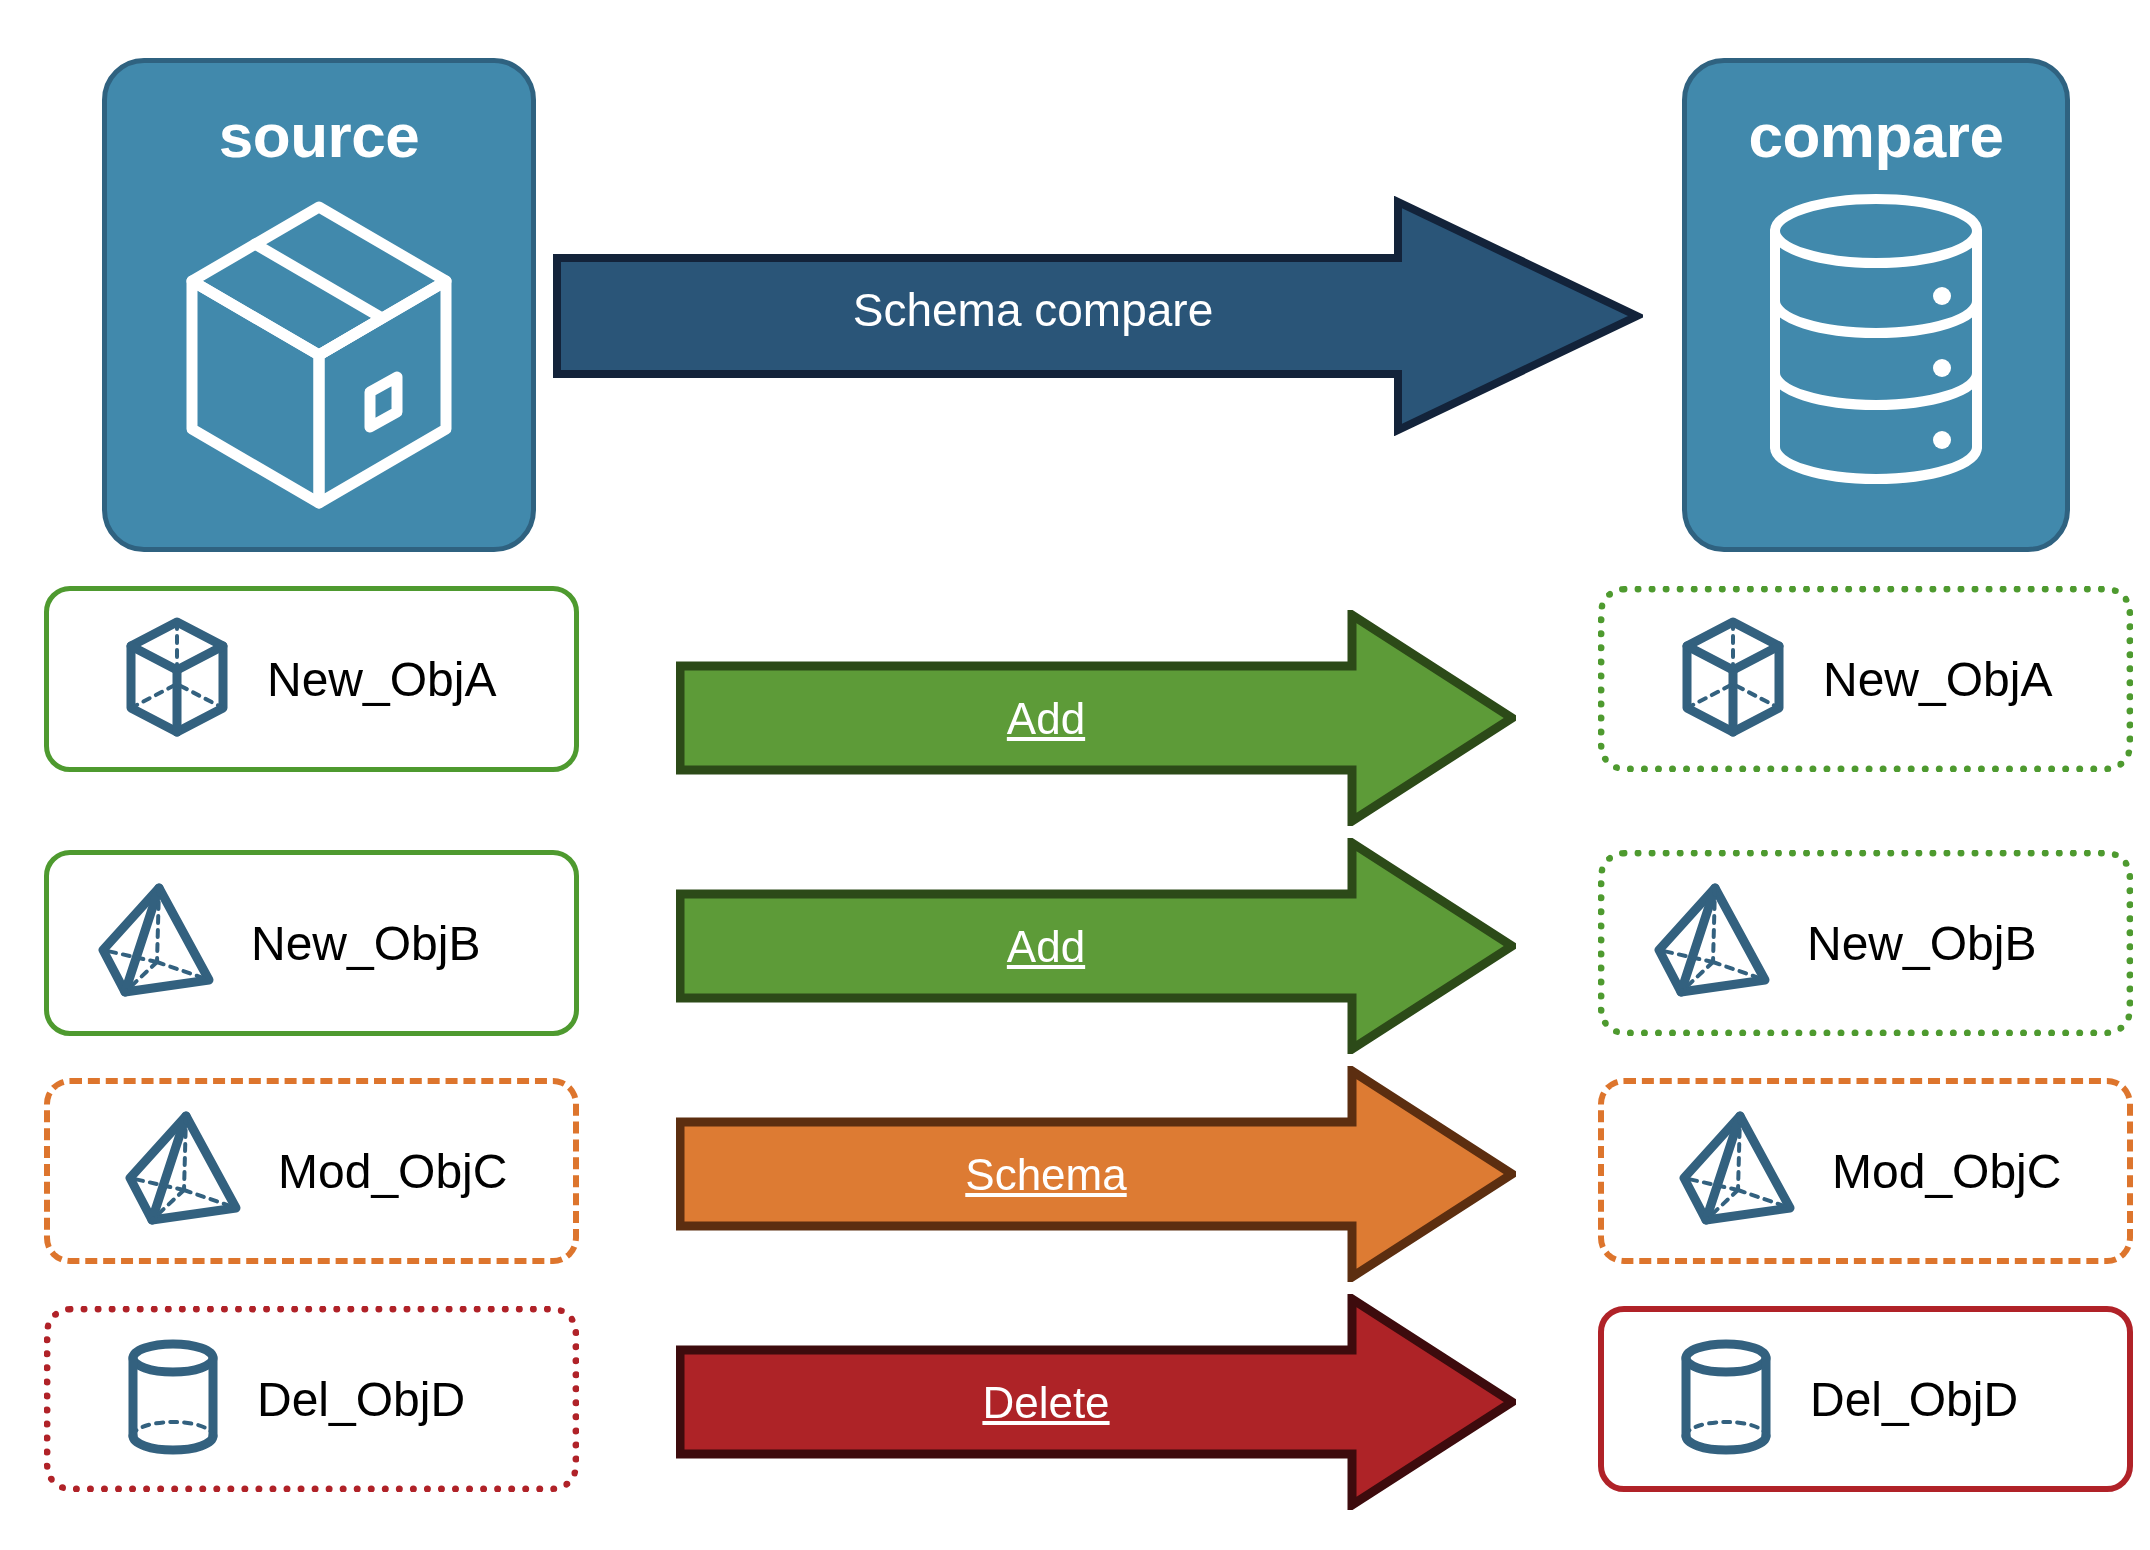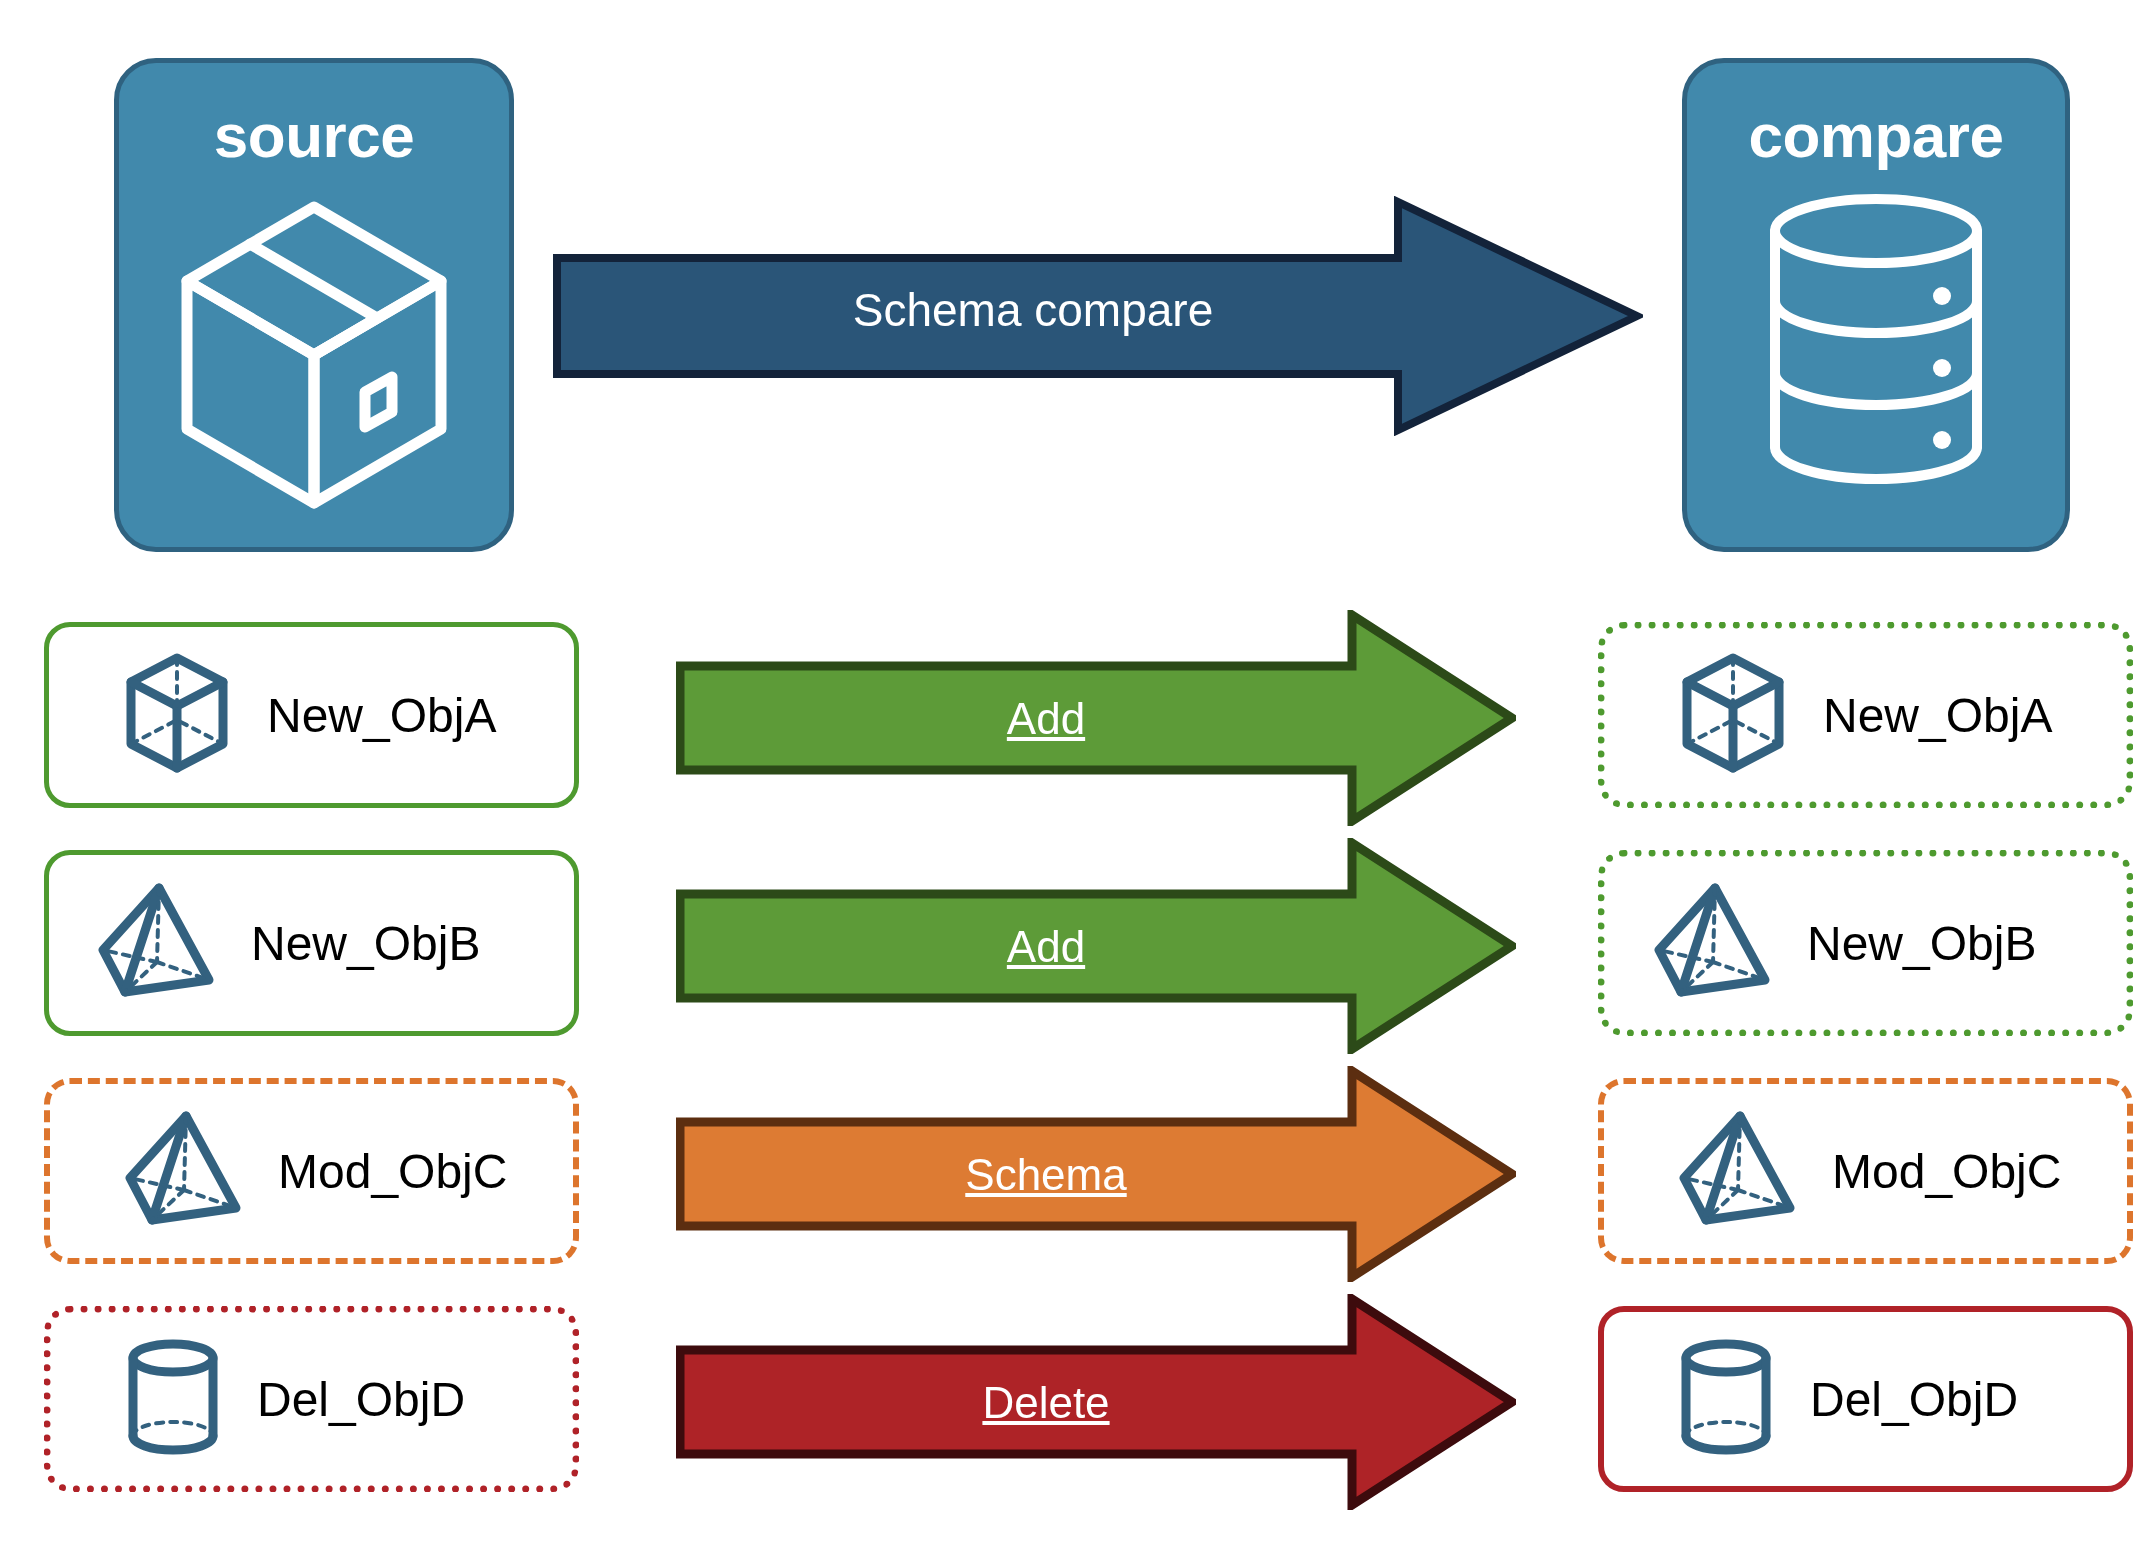"source" #source-card { left: 114px -> 102px; width: 400px -> 434px }
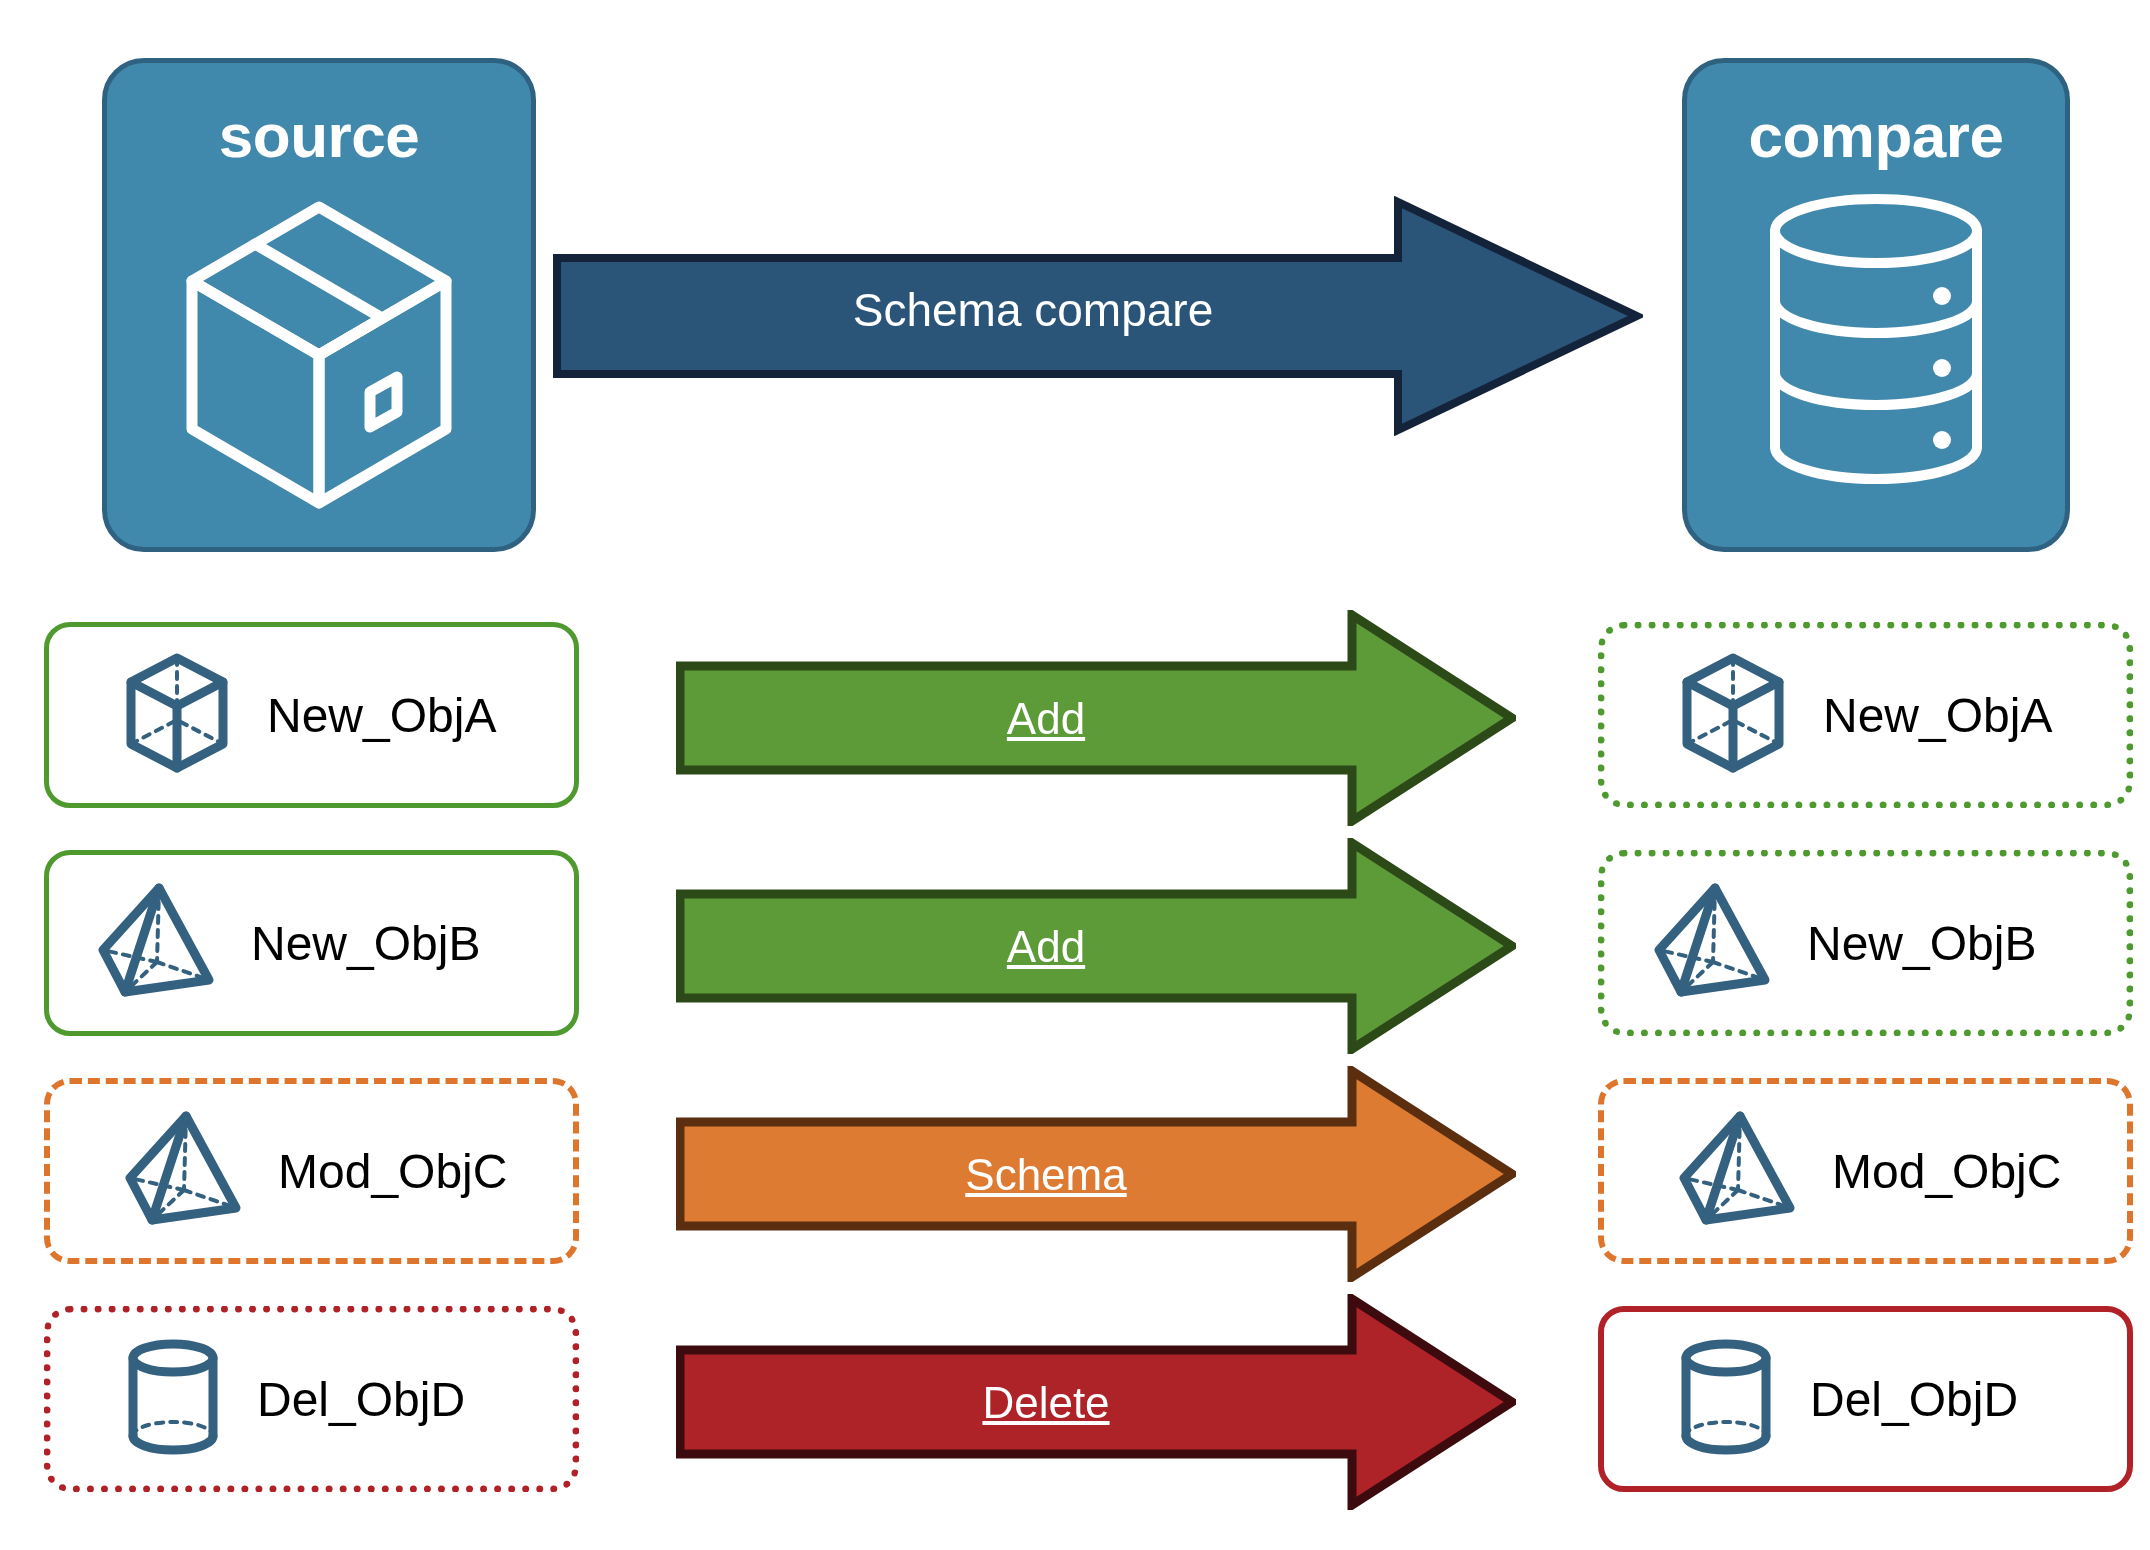"New_ObjA" .row1 { top: 622px -> 586px }
